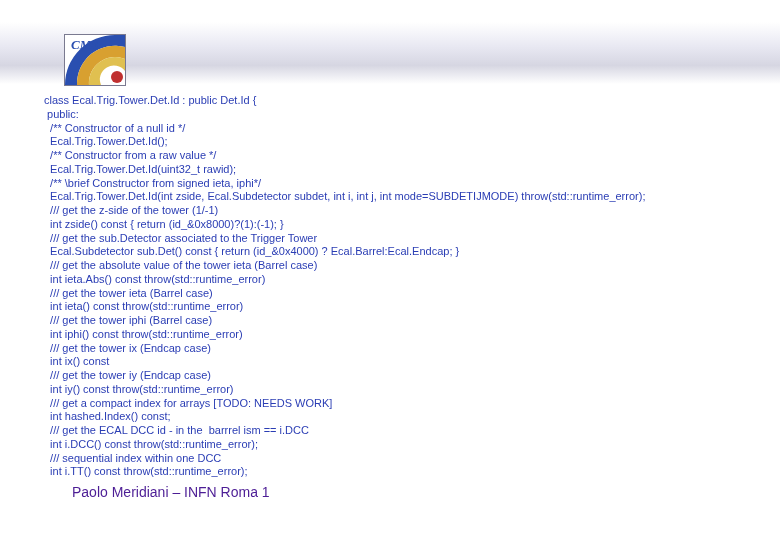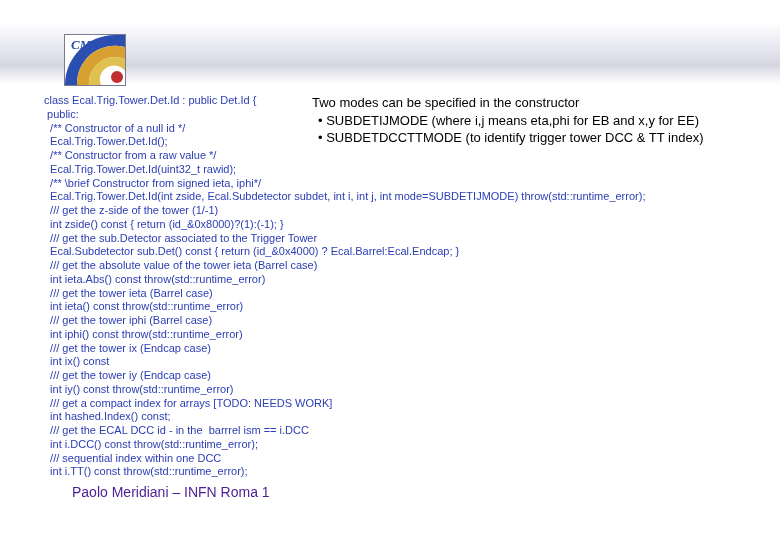"Two modes can be specified" div.explain { html: <div> <div>Two modes can be specified in the constructor</div> <div>• SUBDETIJMODE (where i,j means eta,phi for EB and x,y for EE)</div> <div>• SUBDETDCCTTMODE (to identify trigger tower DCC &amp; TT index)</div> </div> -> none }
